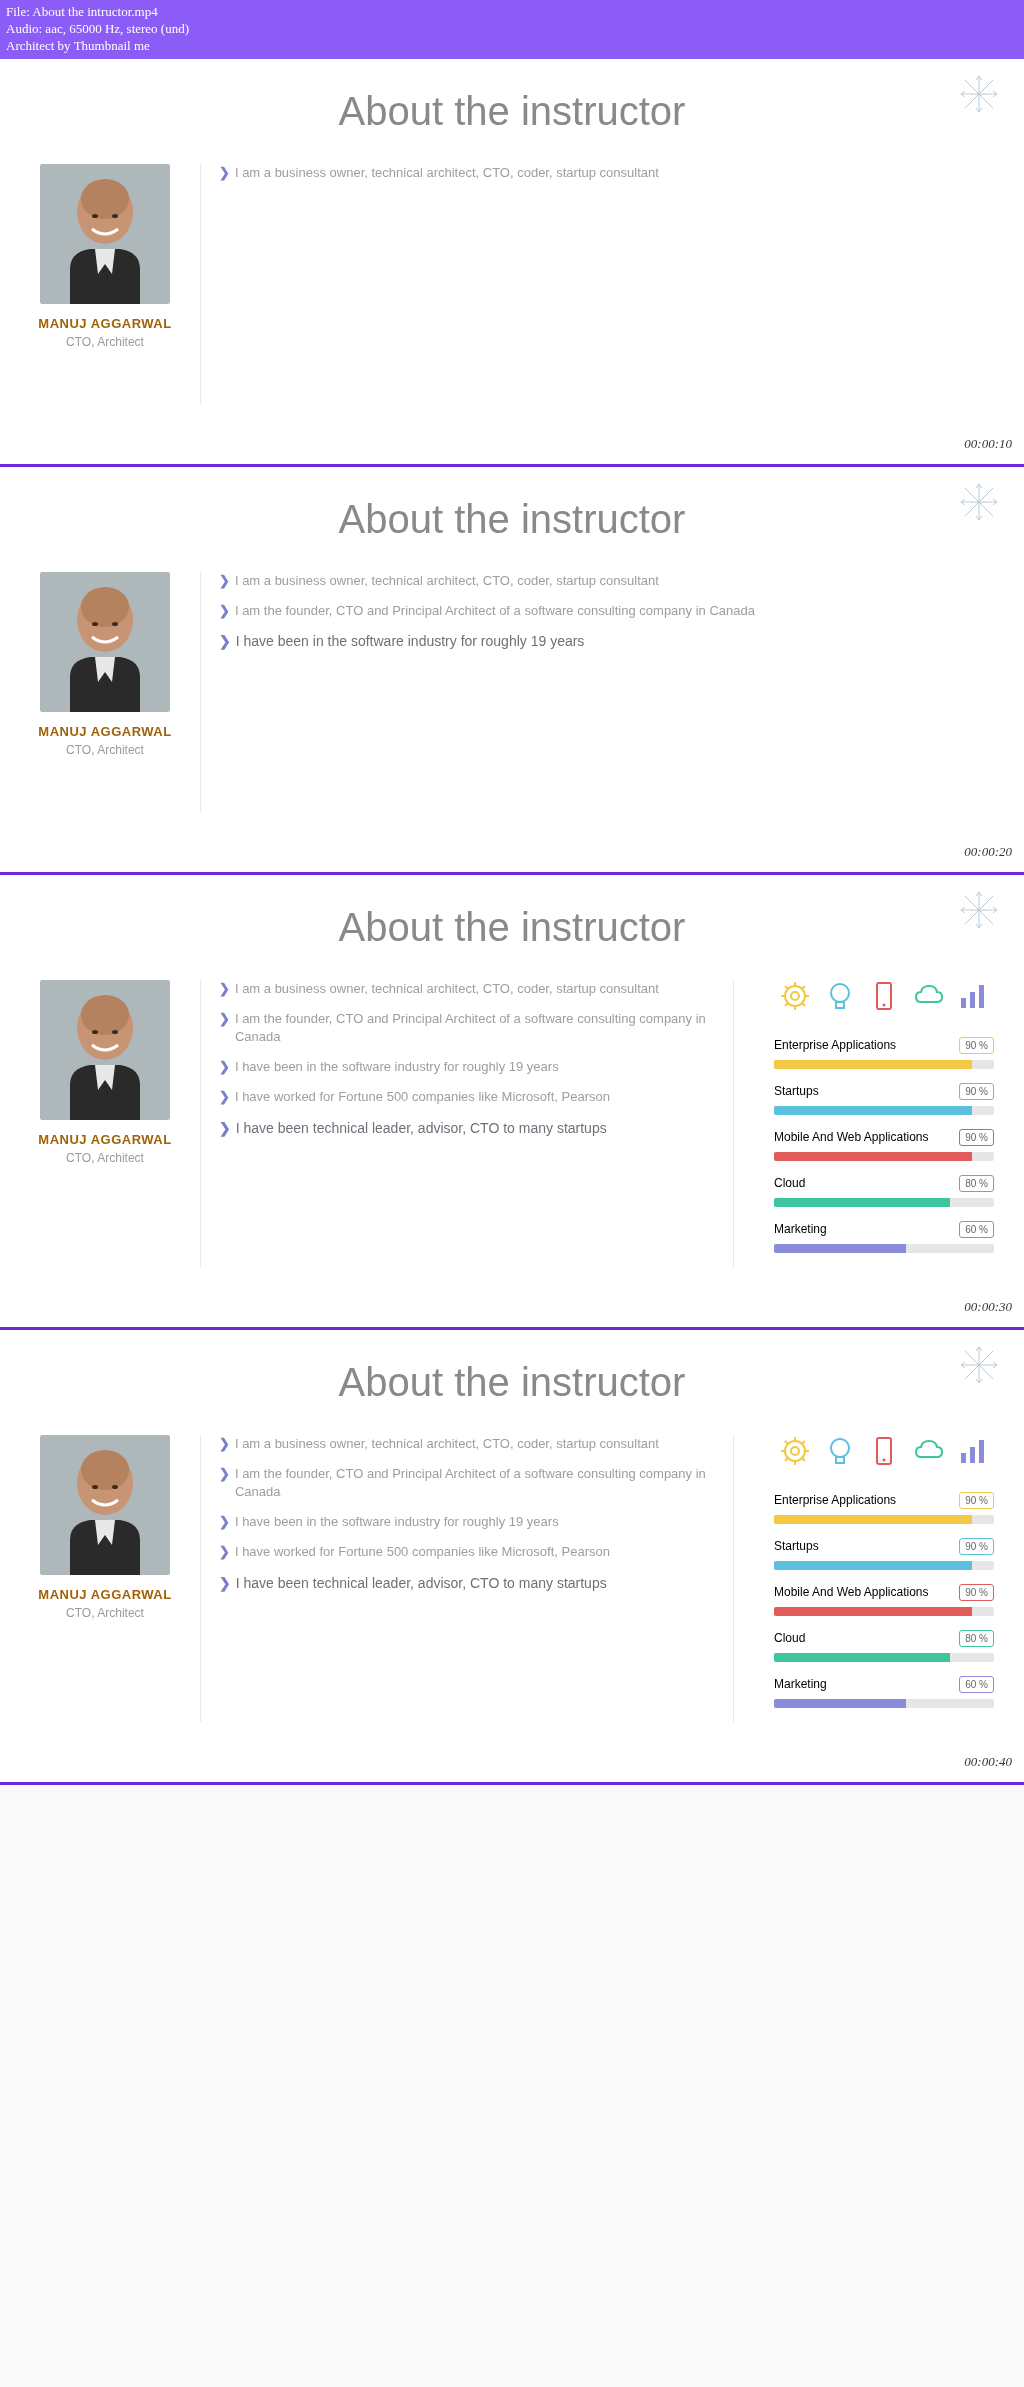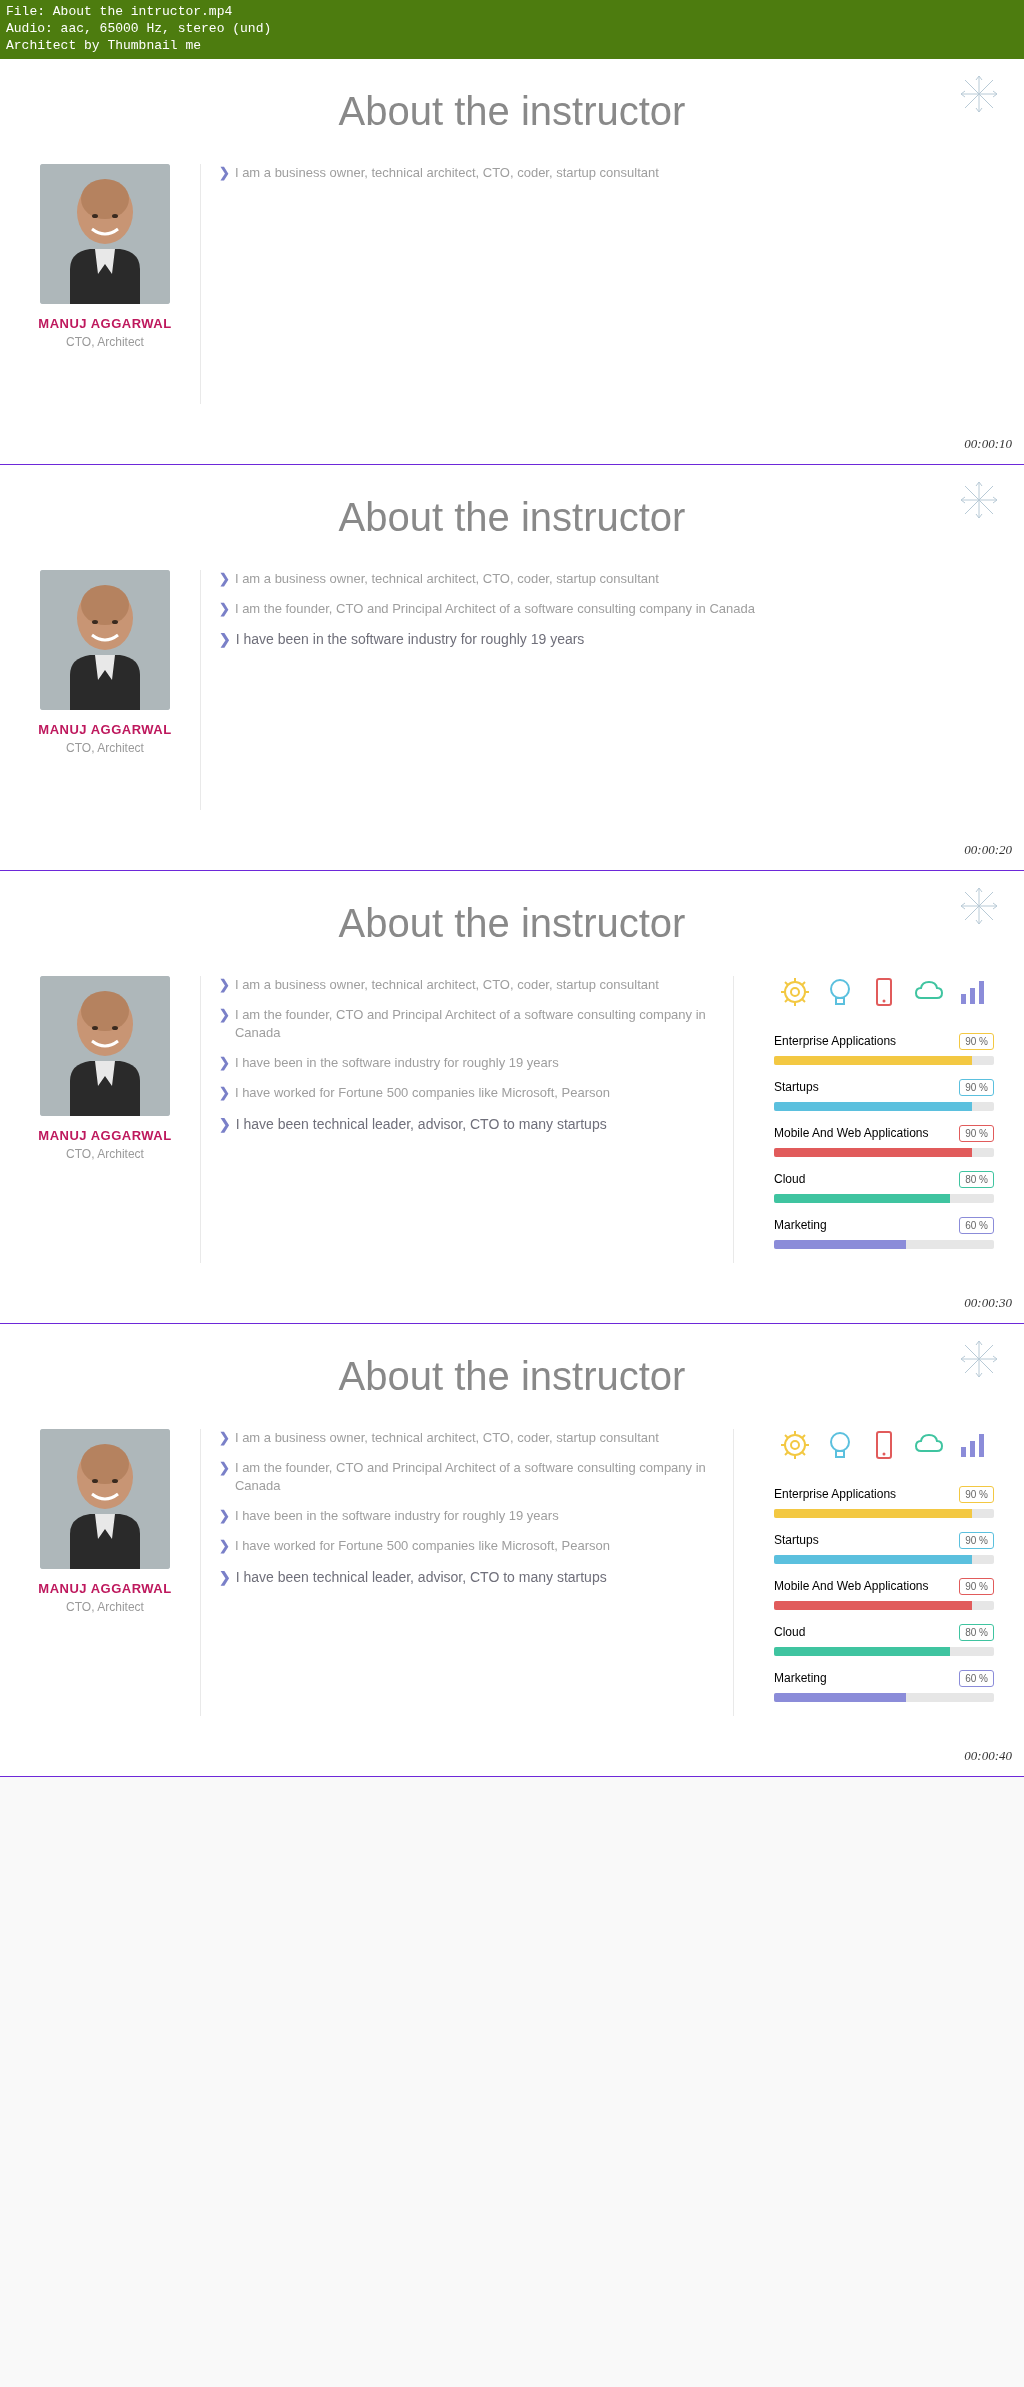"File: About the intructor.mp4" .header-black { background: #4d7c0f -> #8b5cf6; font-family: Liberation Mono, monospace -> Liberation Serif, serif }
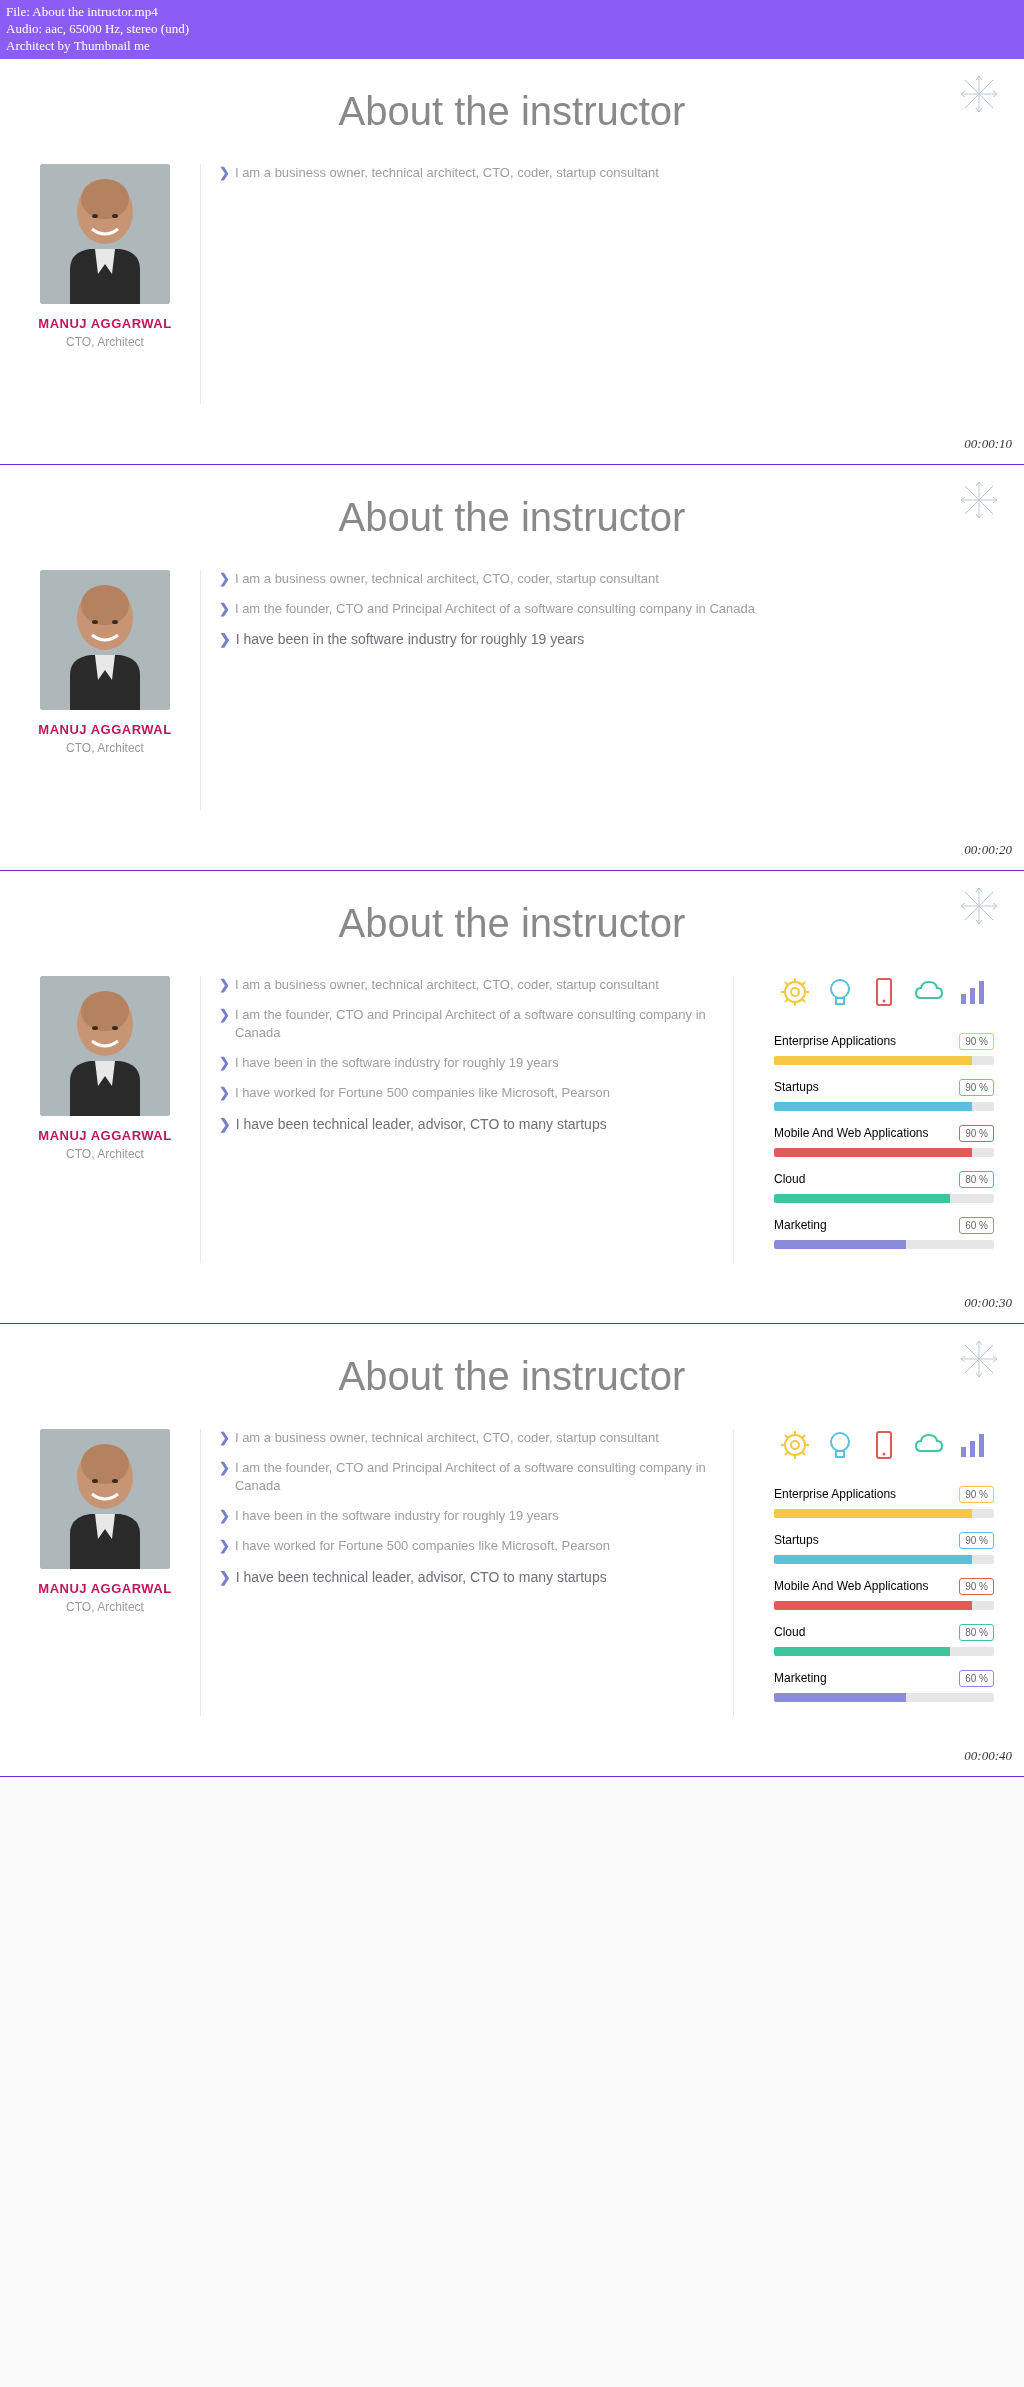"About the instructor" .frame { border-bottom: 1px solid #6d28d9 -> 3px solid #6d28d9 }
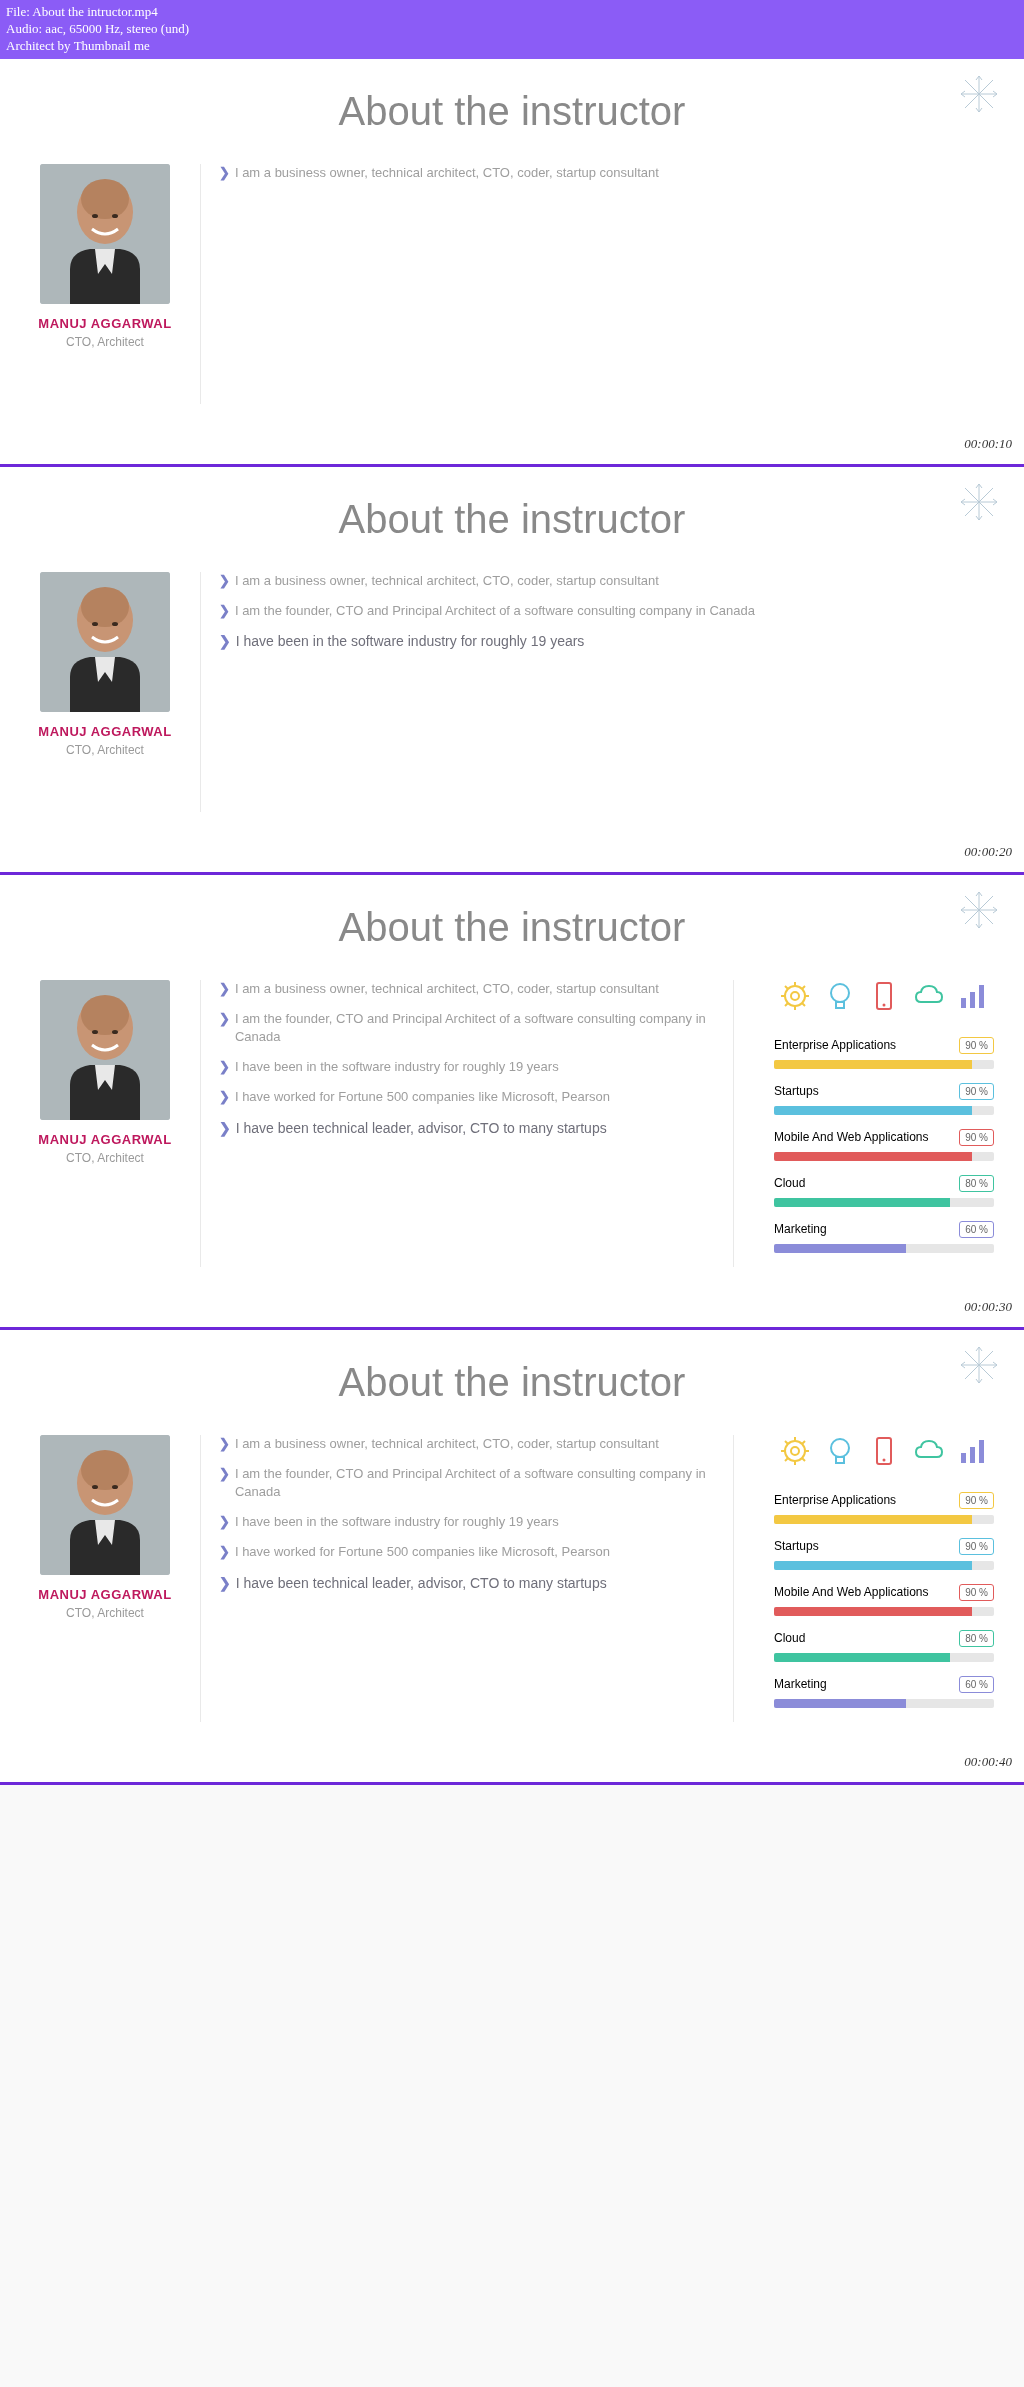"MANUJ AGGARWAL" .instructor-name { color: #be185d -> #a16207 }
